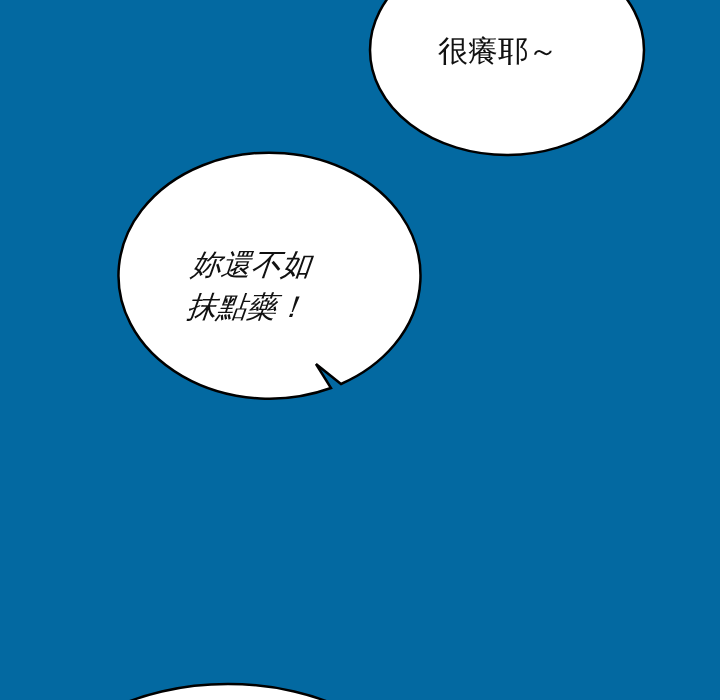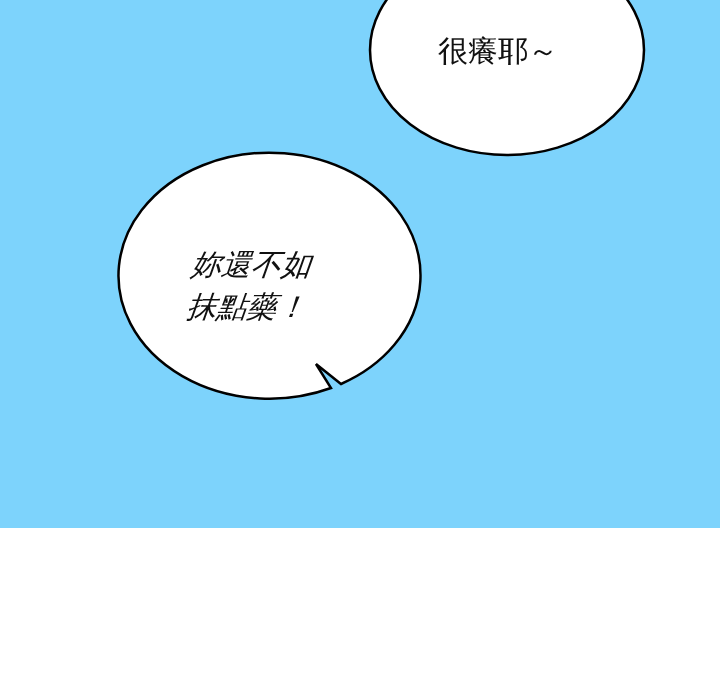"很癢耶～" .page { background: #7dd3fc -> #0369a1; height: 528px -> 700px }
